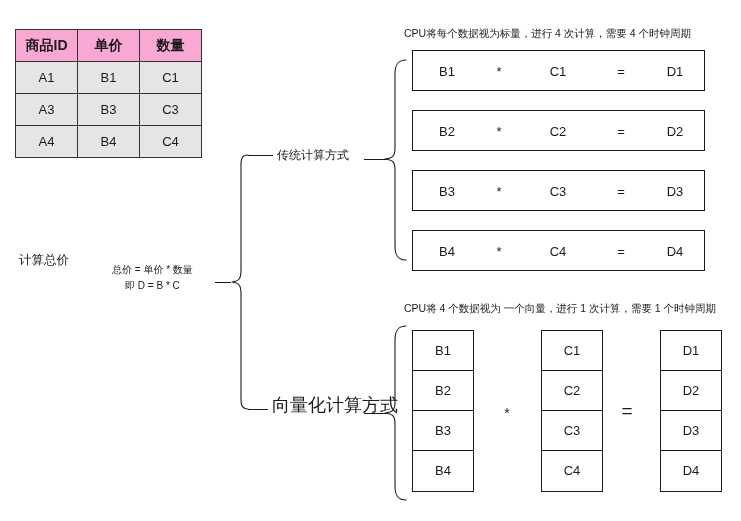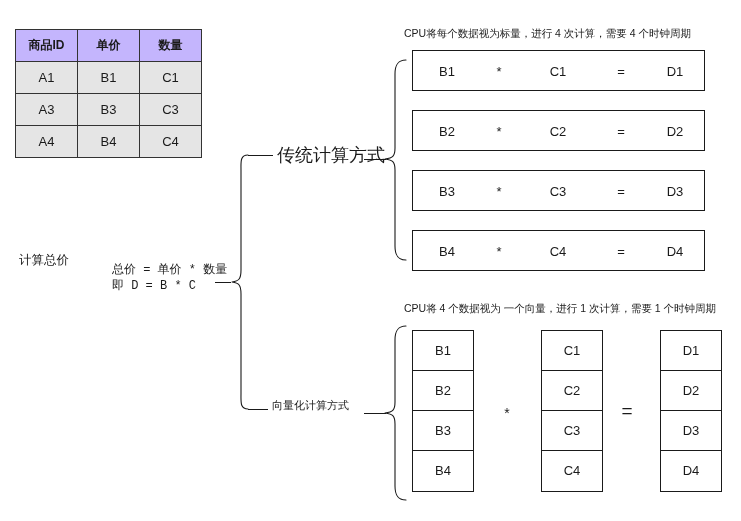"商品ID" #data-table th { background: #c4b5fd -> #f9a8d4; font-size: 12px -> 14px }
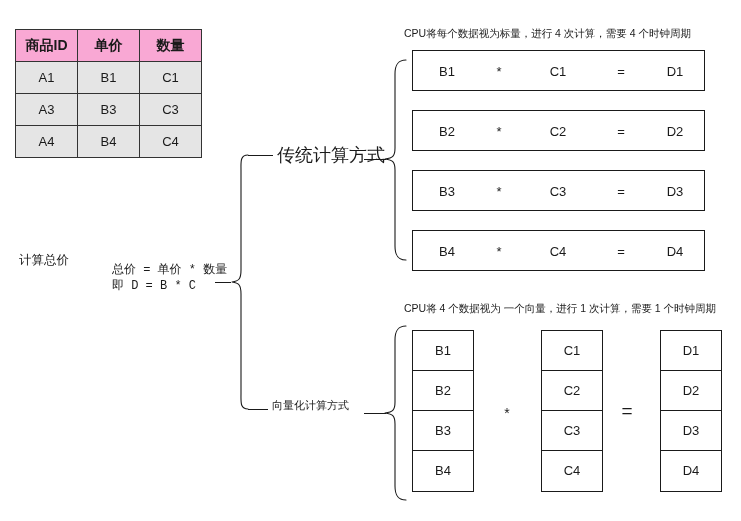"传统计算方式" #branch-label-traditional { font-size: 18px -> 12px }
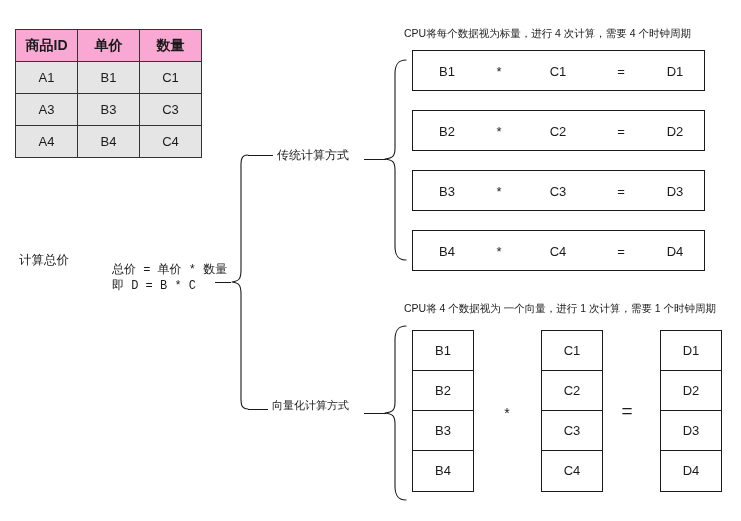"总价 = 单价 * 数量" #formula { font-family: Liberation Mono, monospace -> none; font-size: 12px -> 10px; text-align: none -> center }
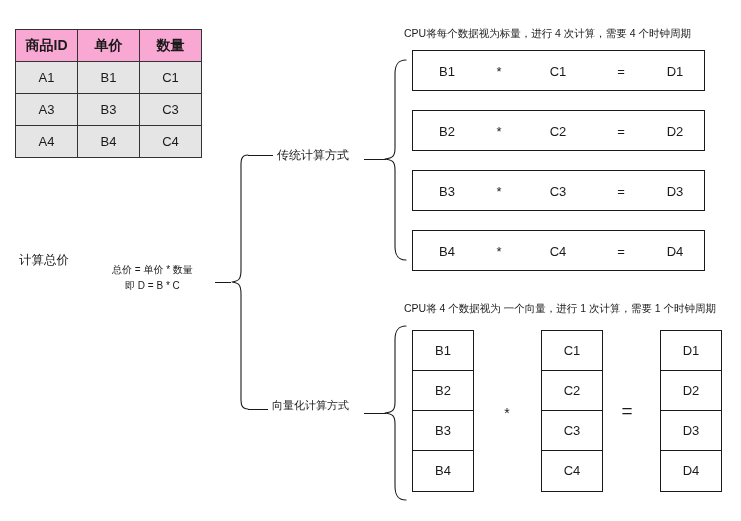"向量化计算方式" #branch-label-vector { font-size: 11px -> 18px }
